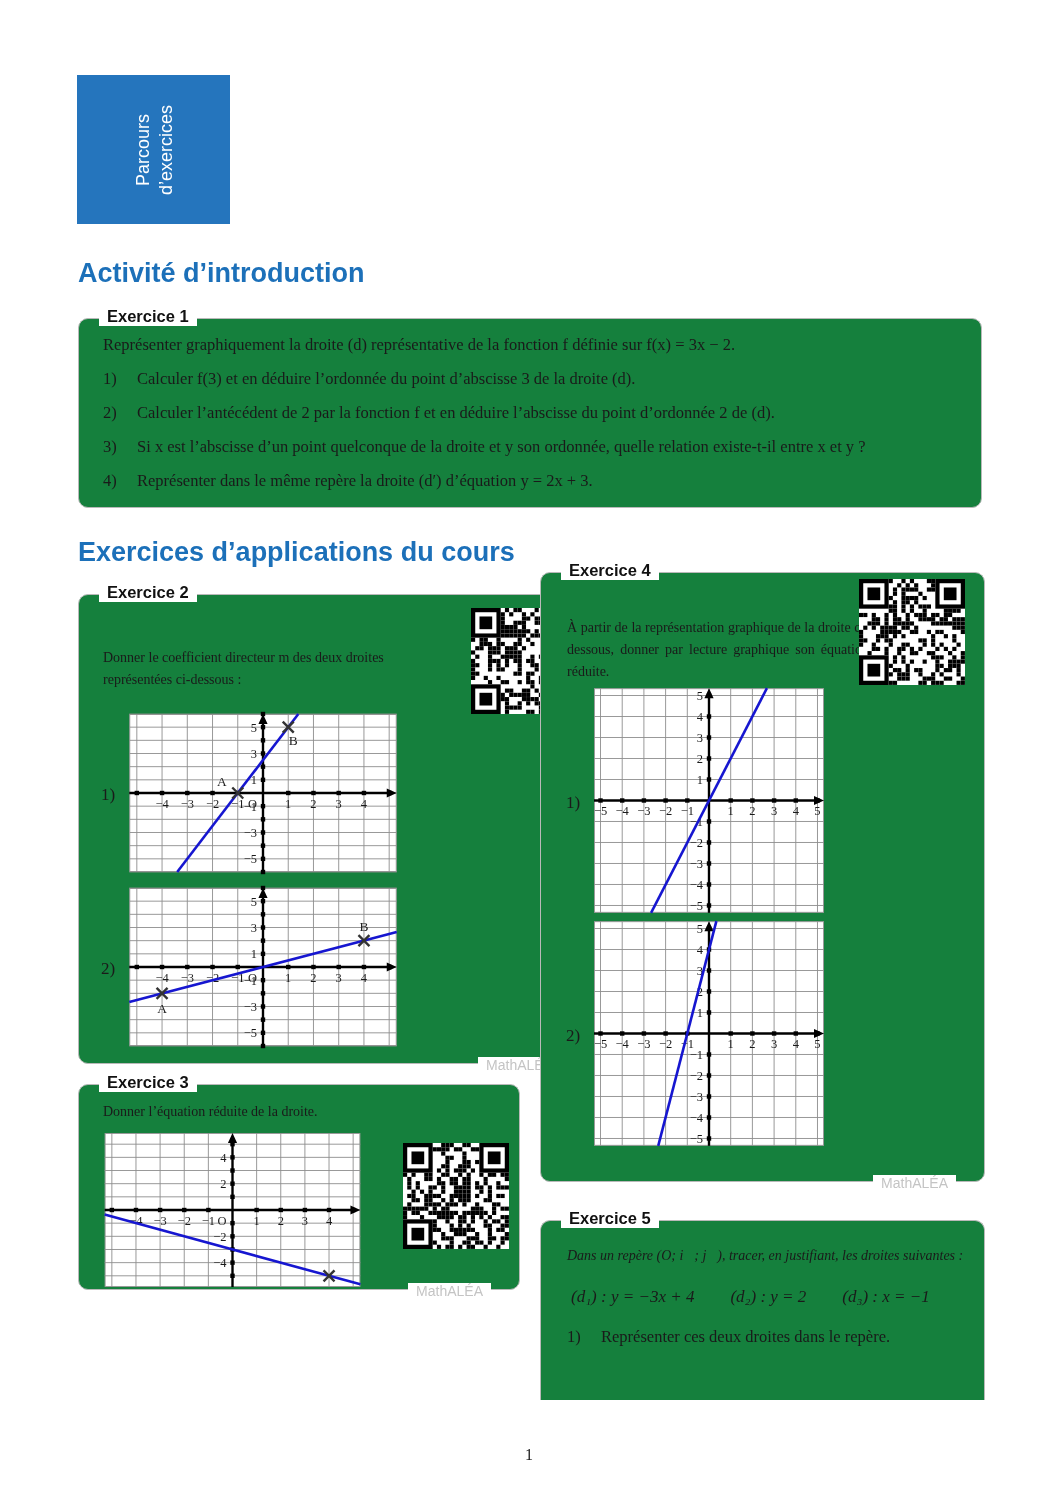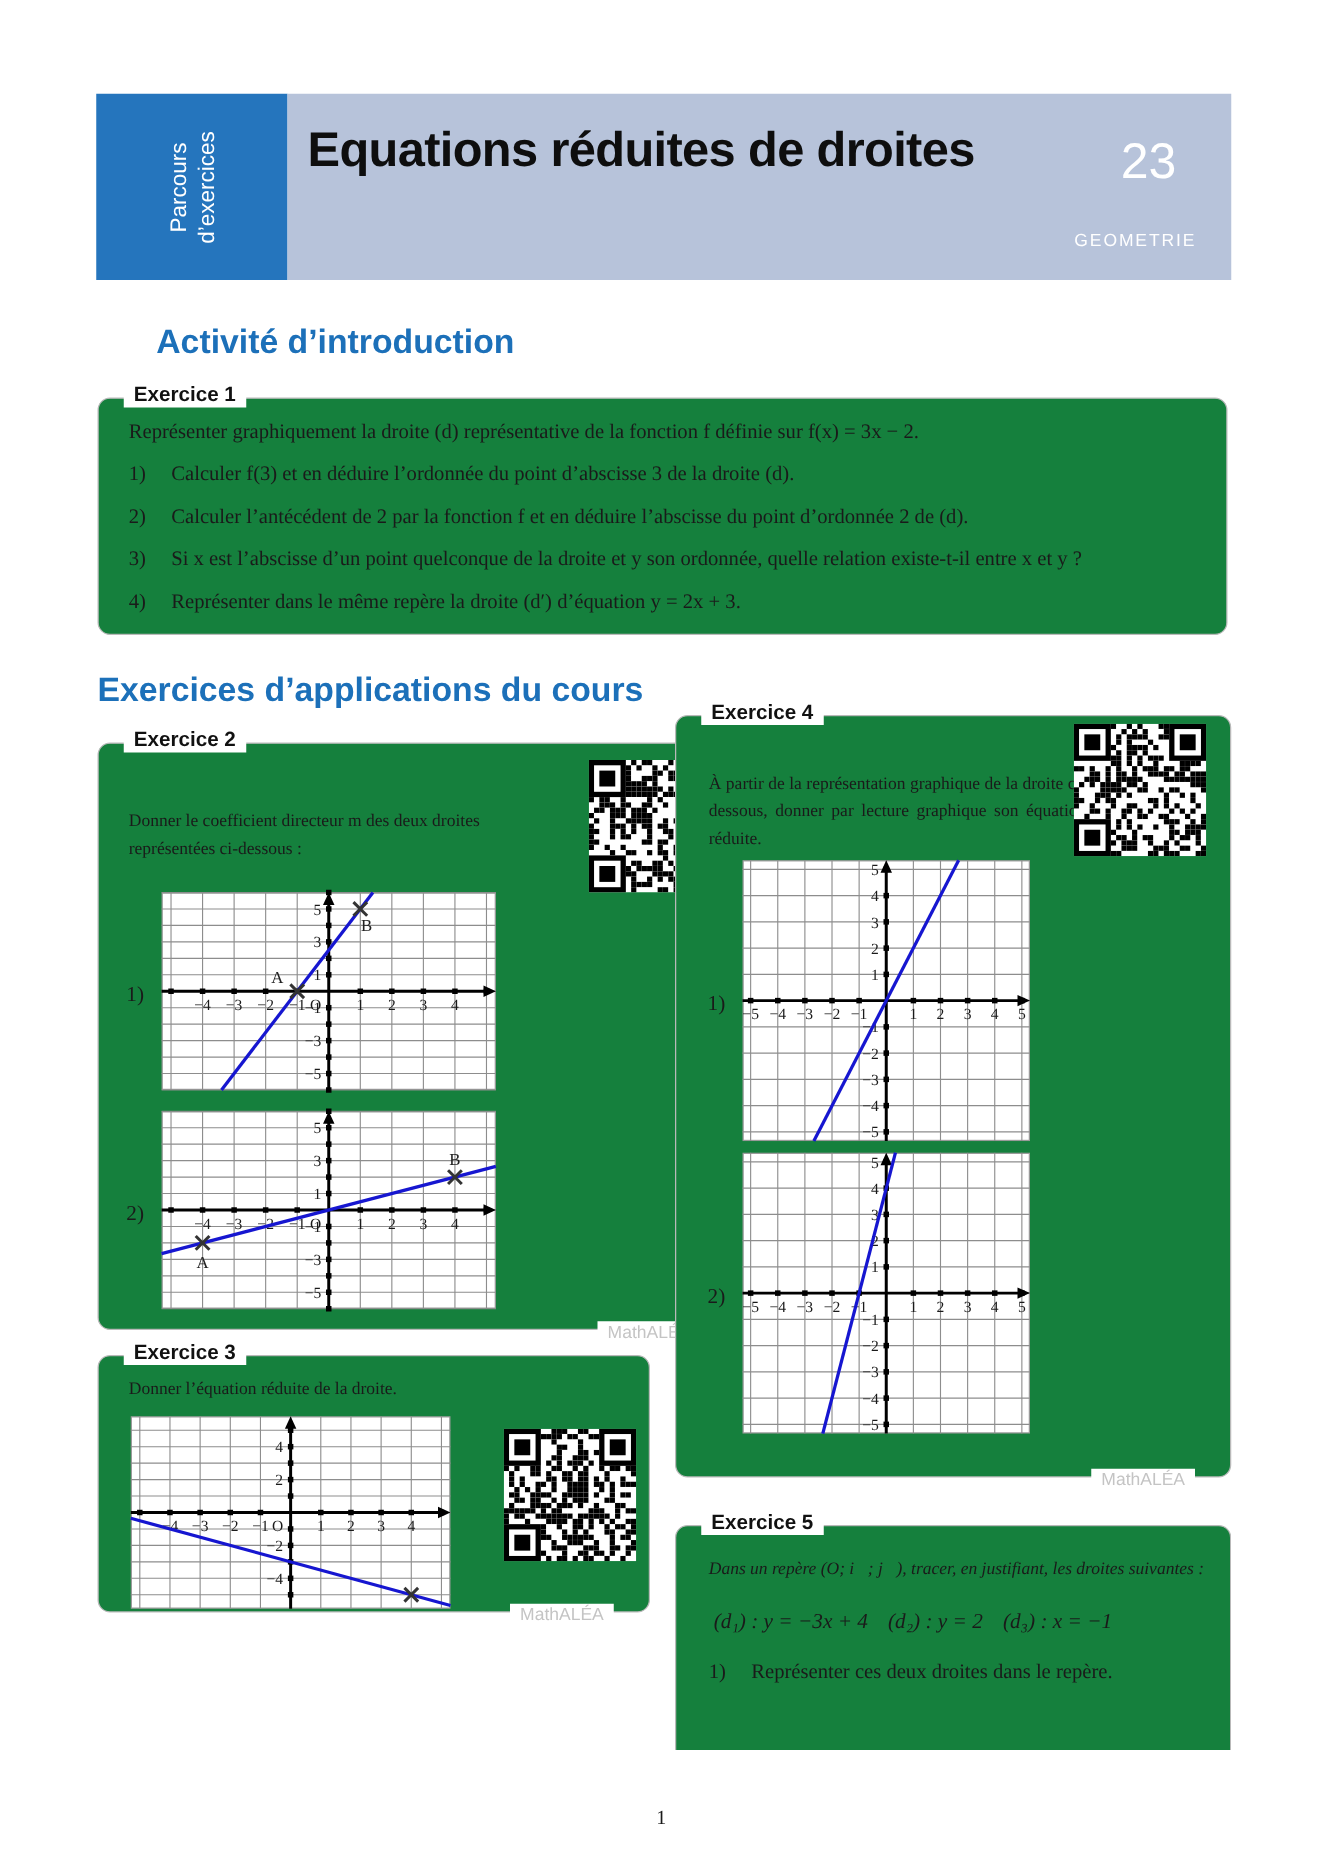"Equations réduites de droites" div.banner { html: <div> <div>Equations réduites de droites</div> <div>23</div> <div>GEOMETRIE</div> </div> -> none }
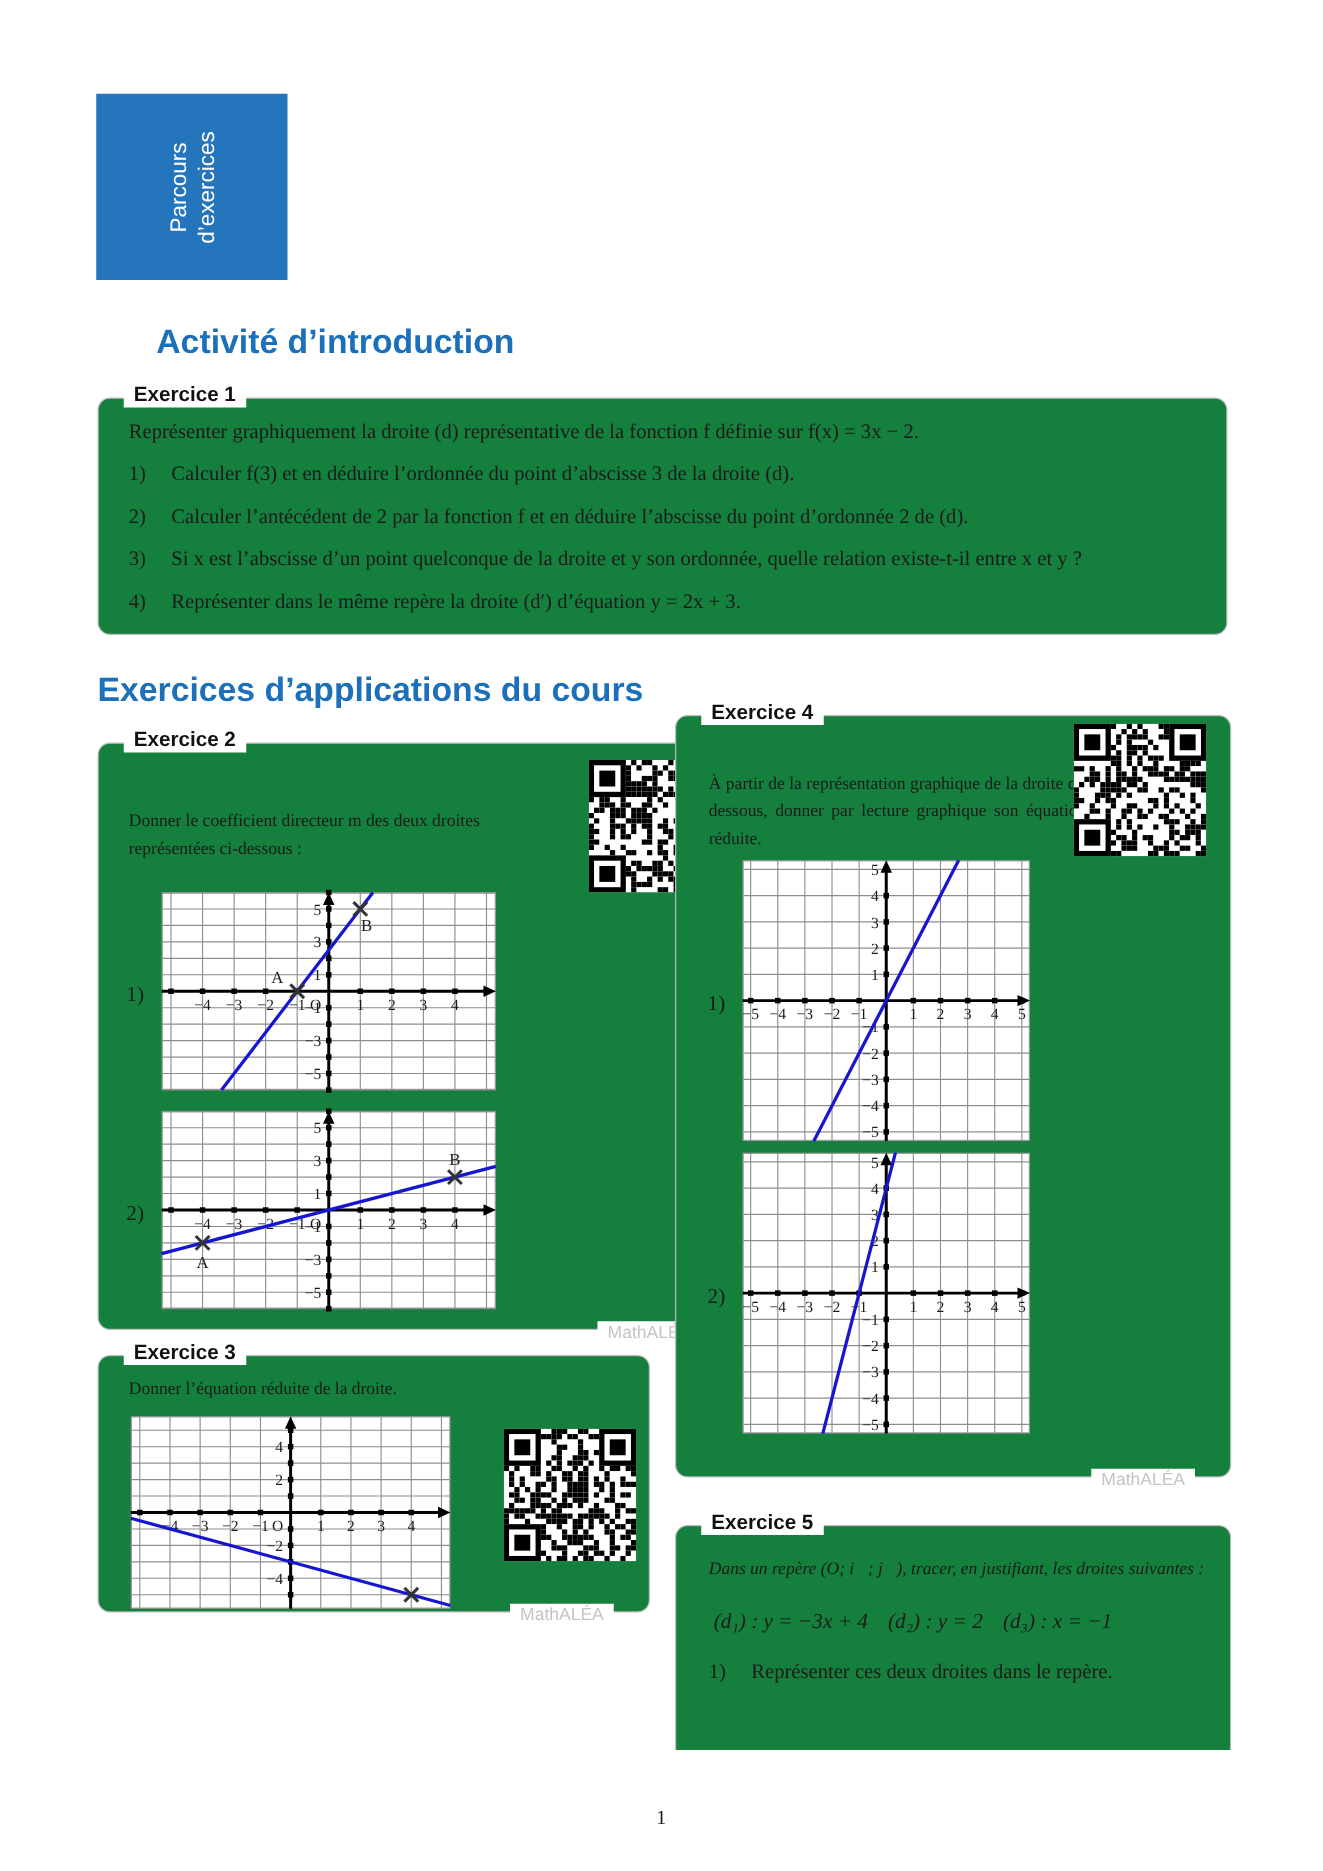"Activité d’introduction" #section-intro { margin-left: 47px -> none }
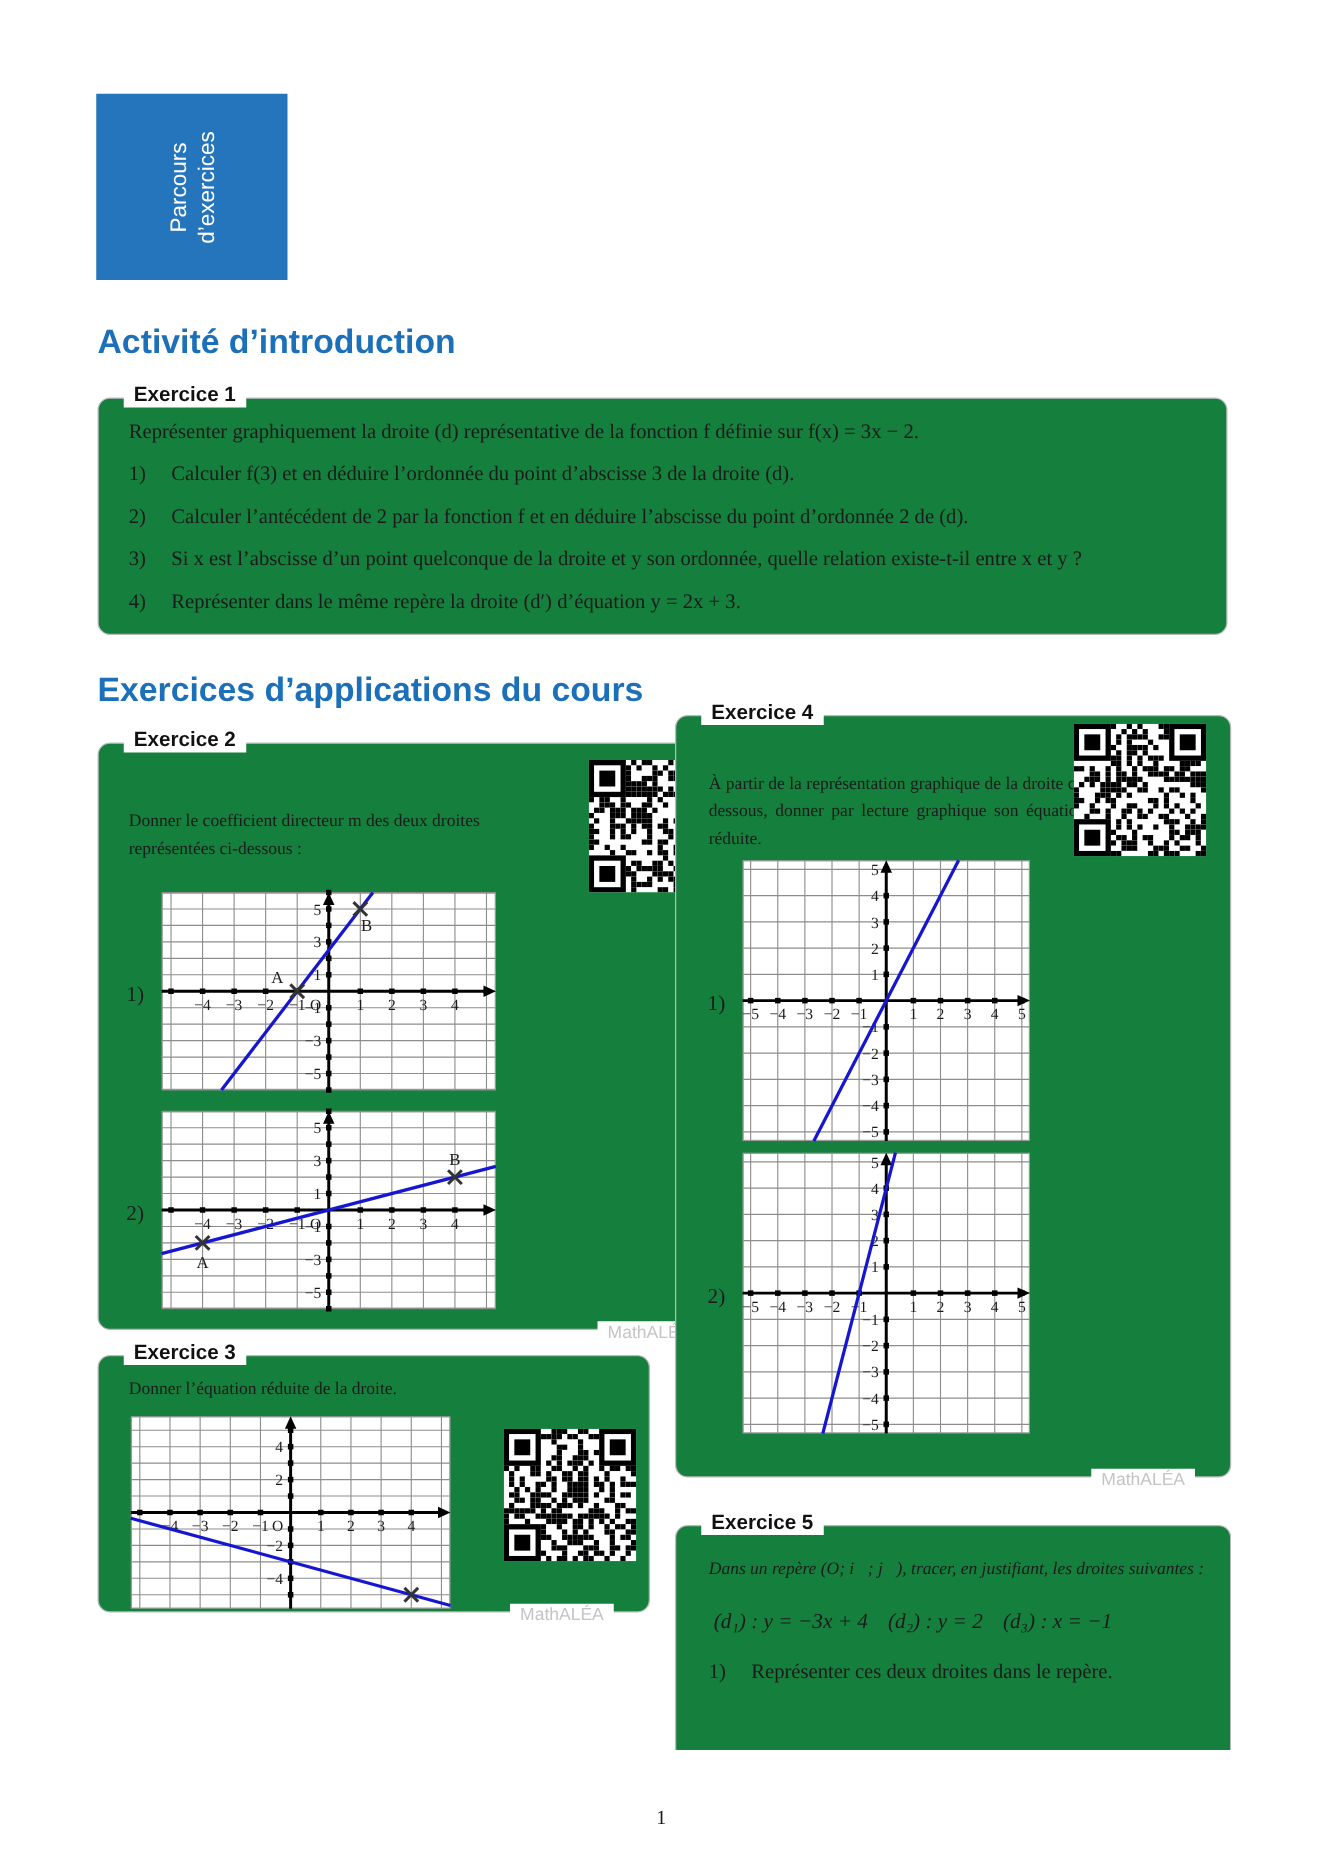"(d₁) : y = −3x" .eq-row { gap: 16px -> 36px }
